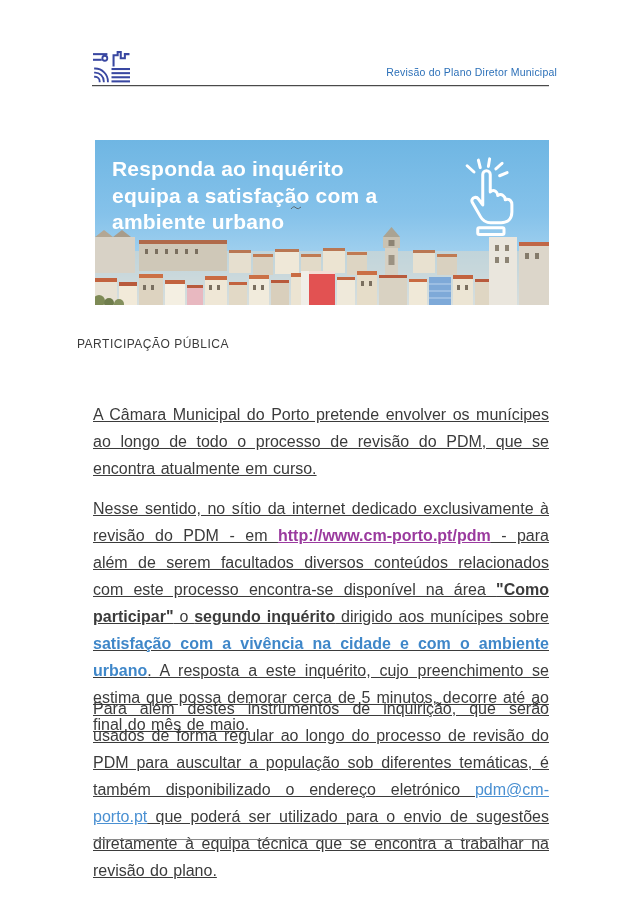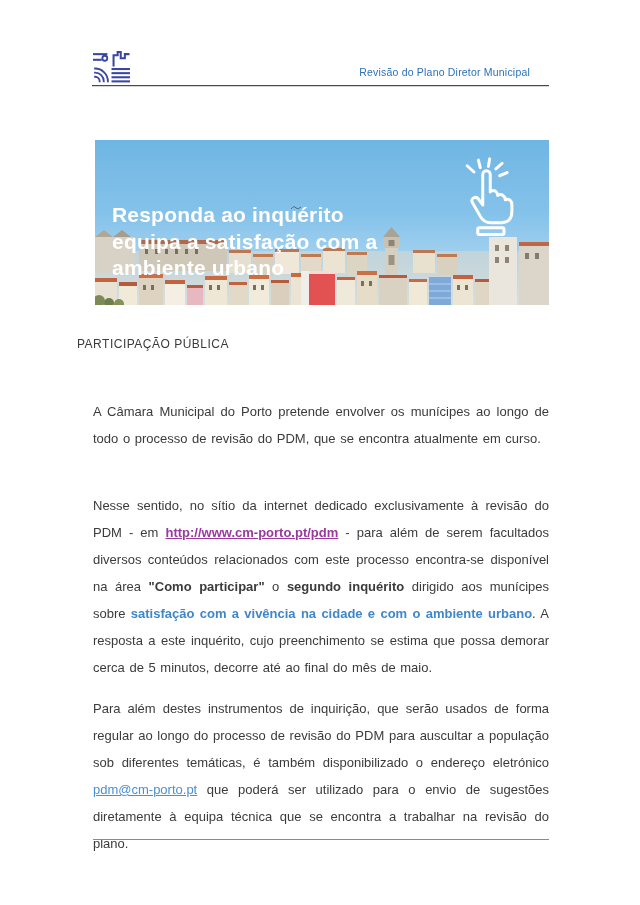"Revisão do Plano Diretor Municipal" .header-title { right: 110px -> 83px }
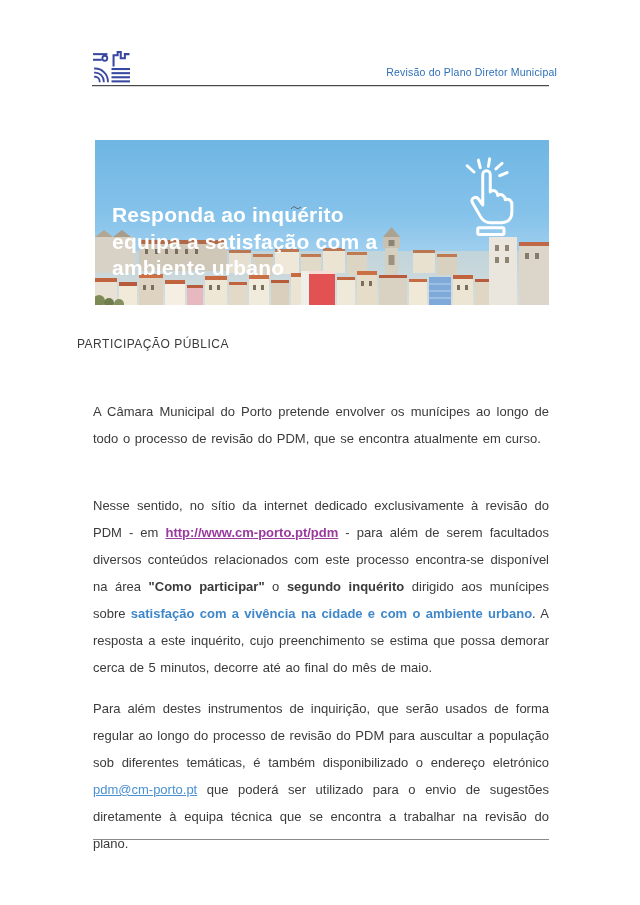"Responda ao inquérito" .banner-headline { margin-top: 46px -> none }
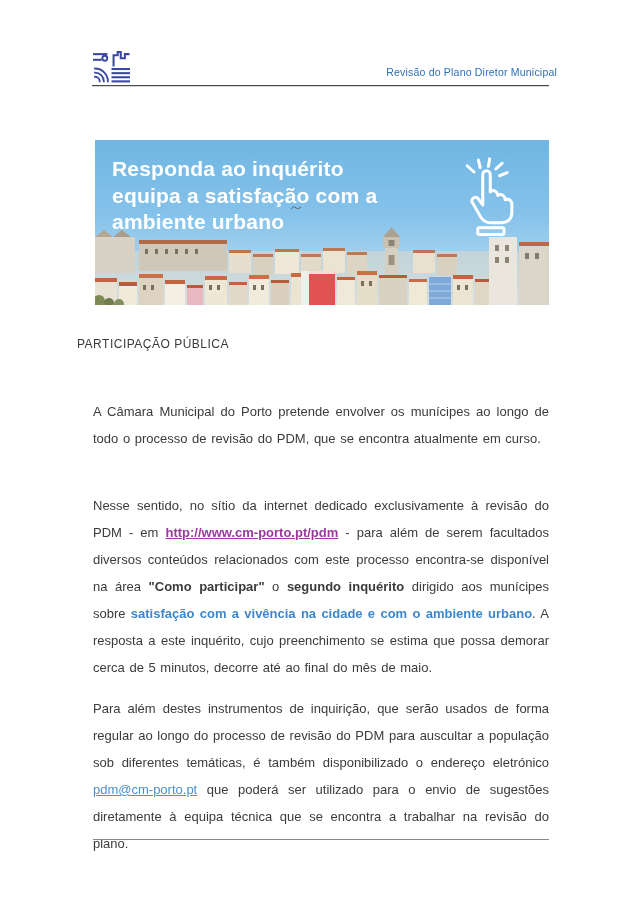"A Câmara Municipal do Porto" .para { font-size: 13px -> 16px; text-decoration: none -> underline }
